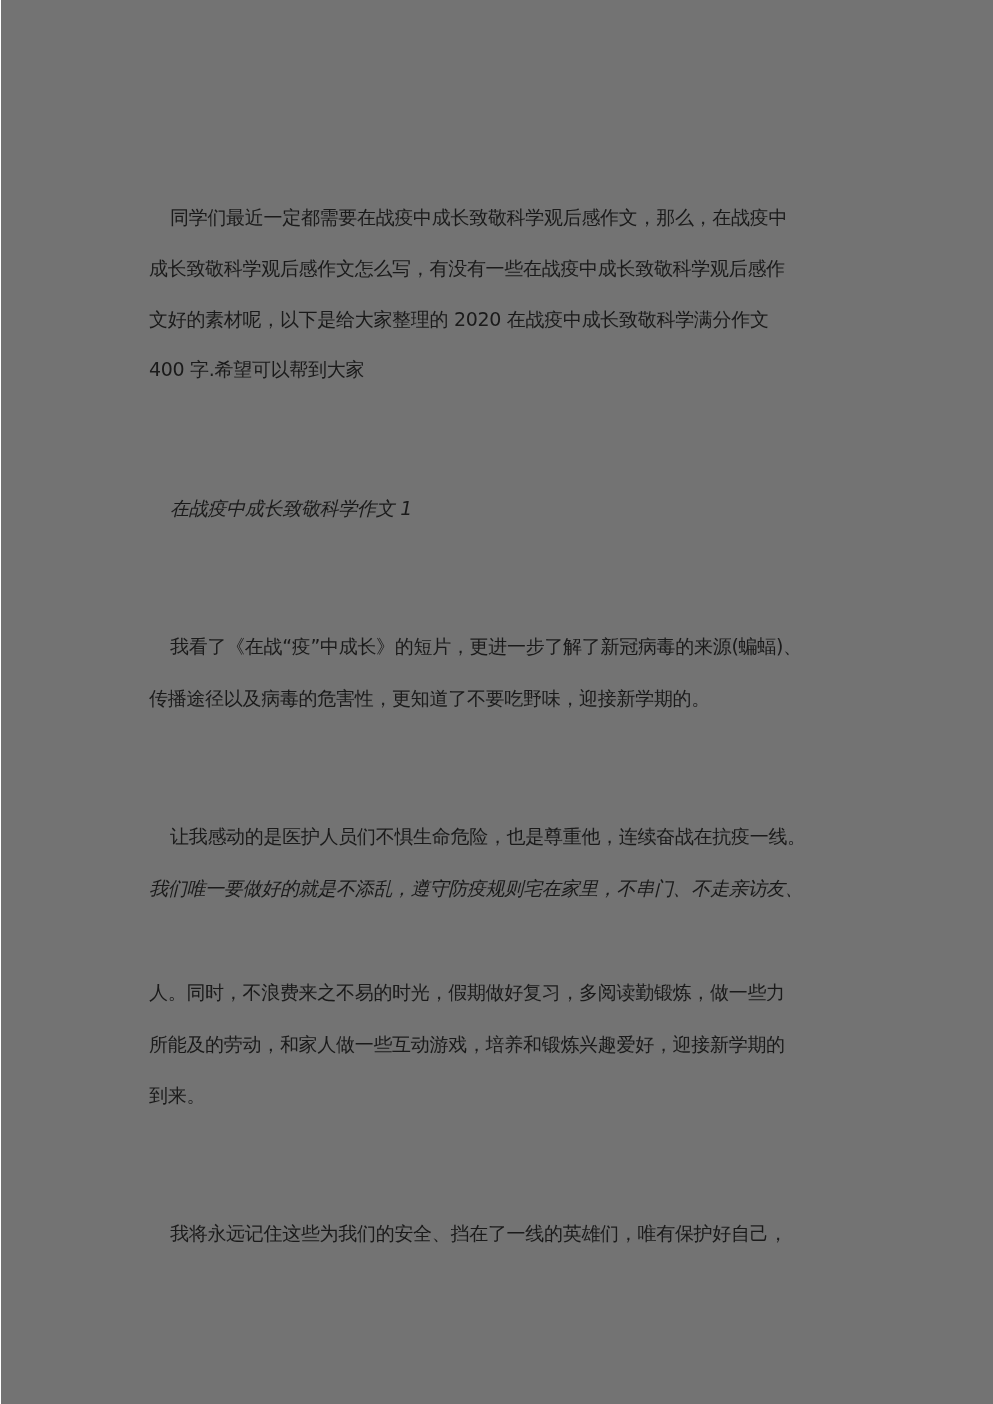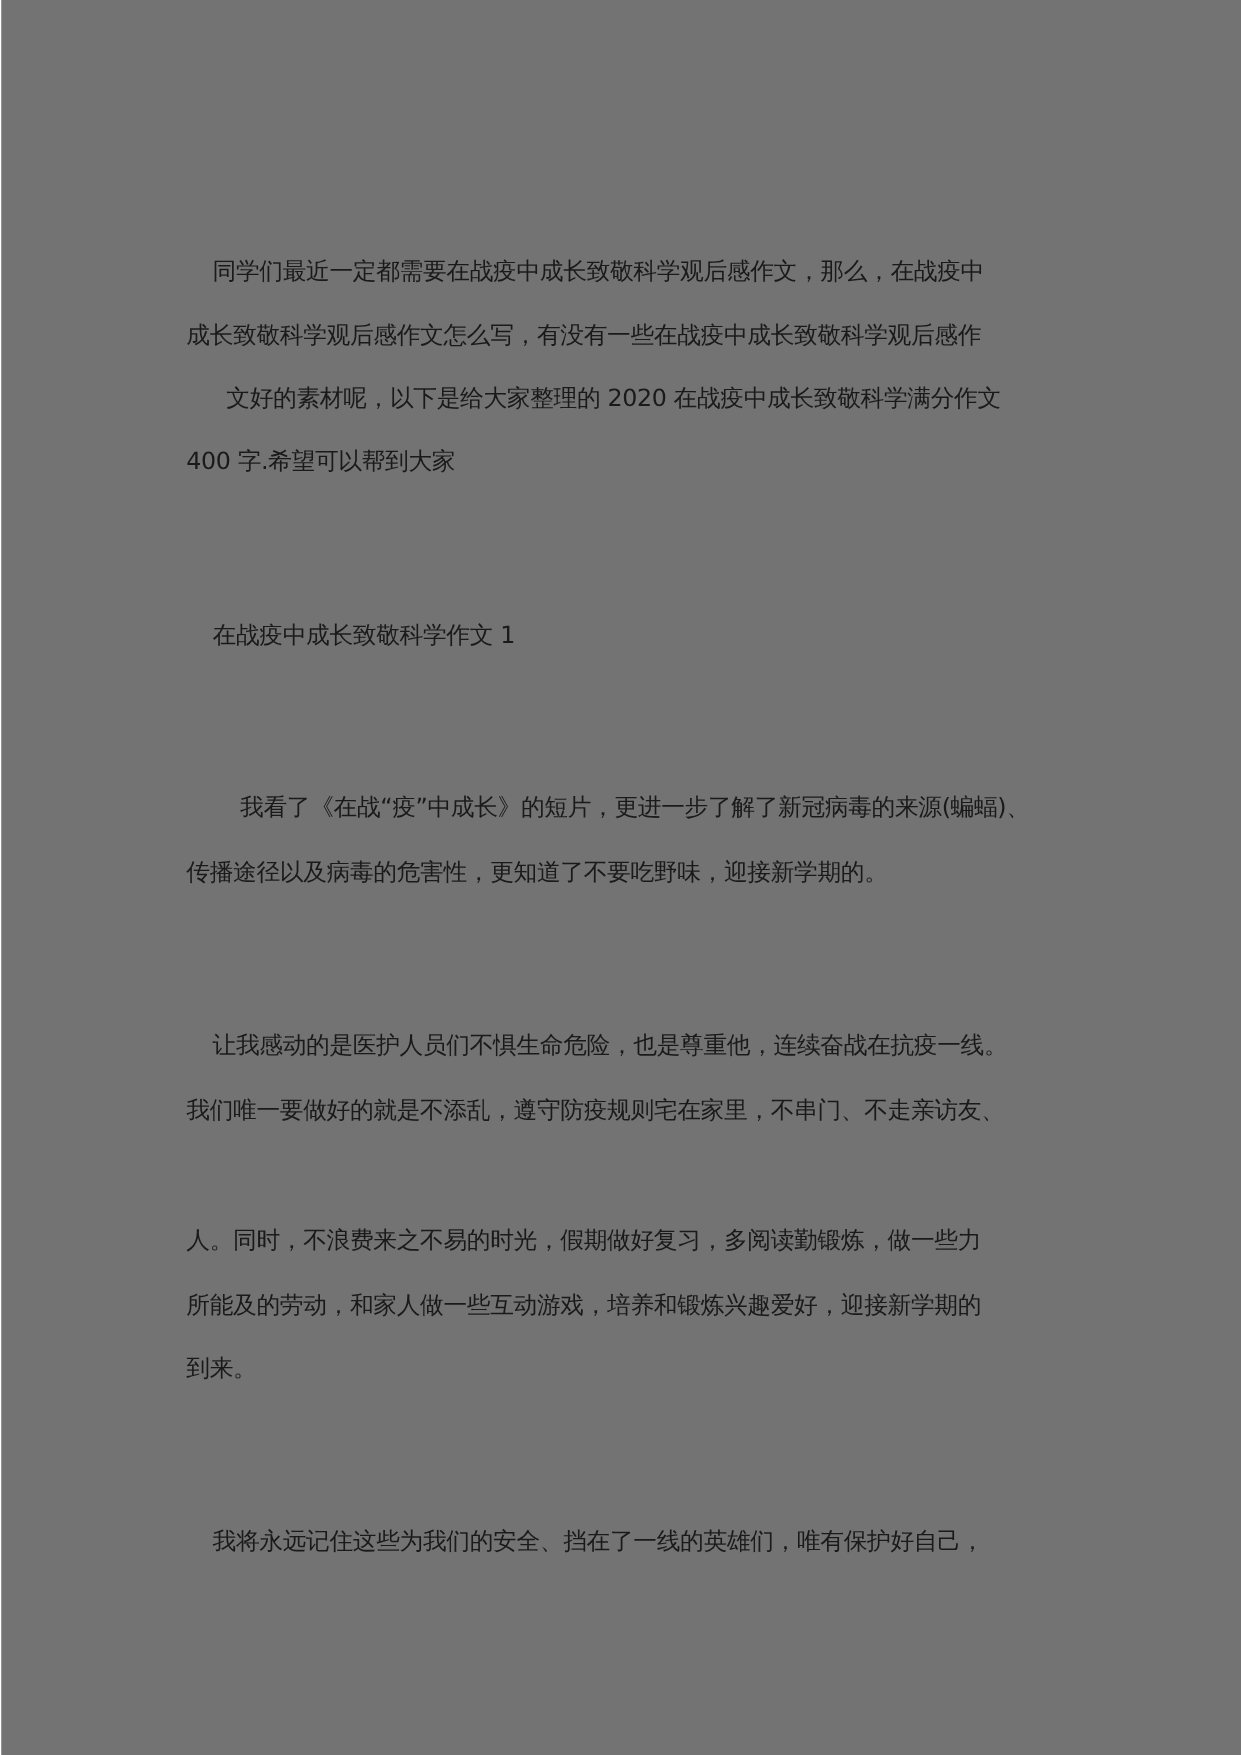"文好的素材呢，以下是给大家整理的 2020 在战疫中成长致敬科学满分作文" div.line { margin-left: 32px -> none }
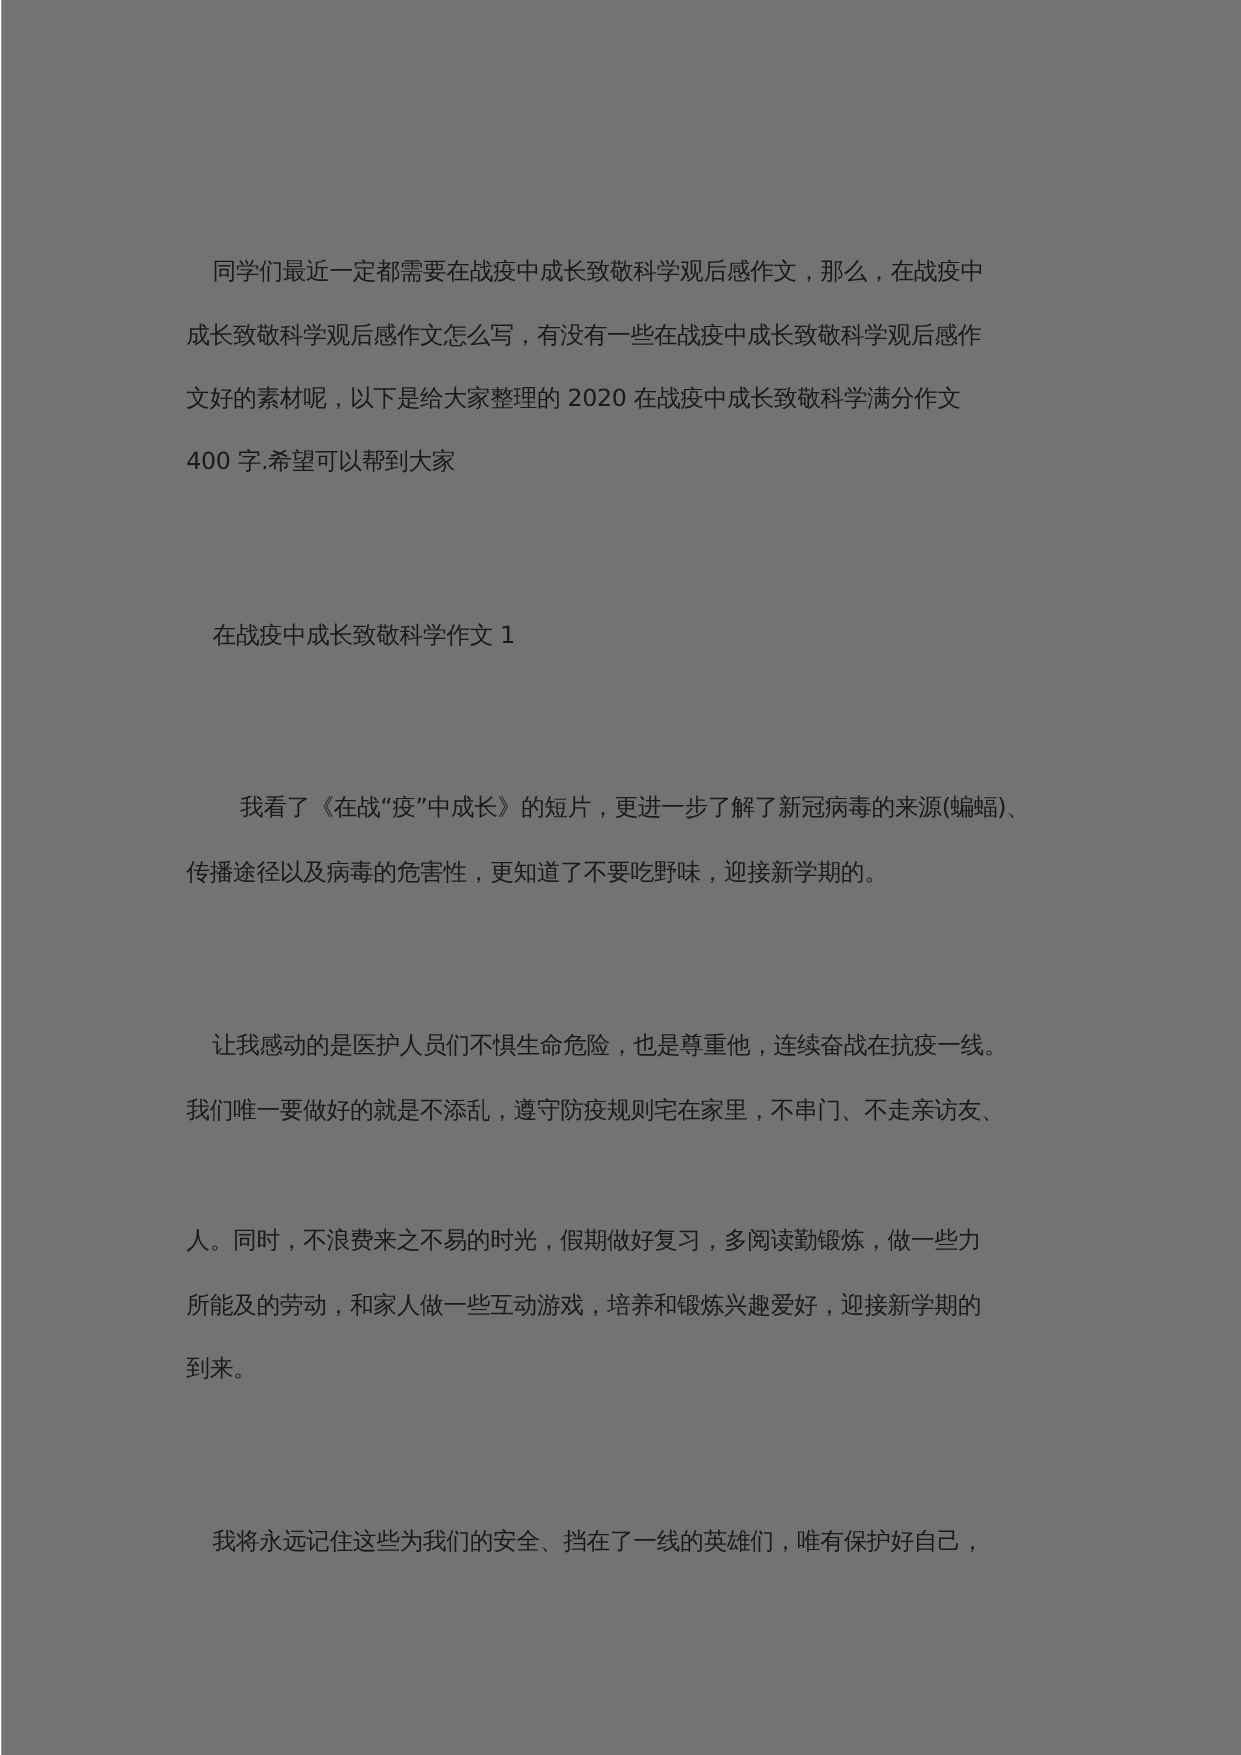"在战疫中成长致敬科学作文 1" div.line { font-style: none -> italic }
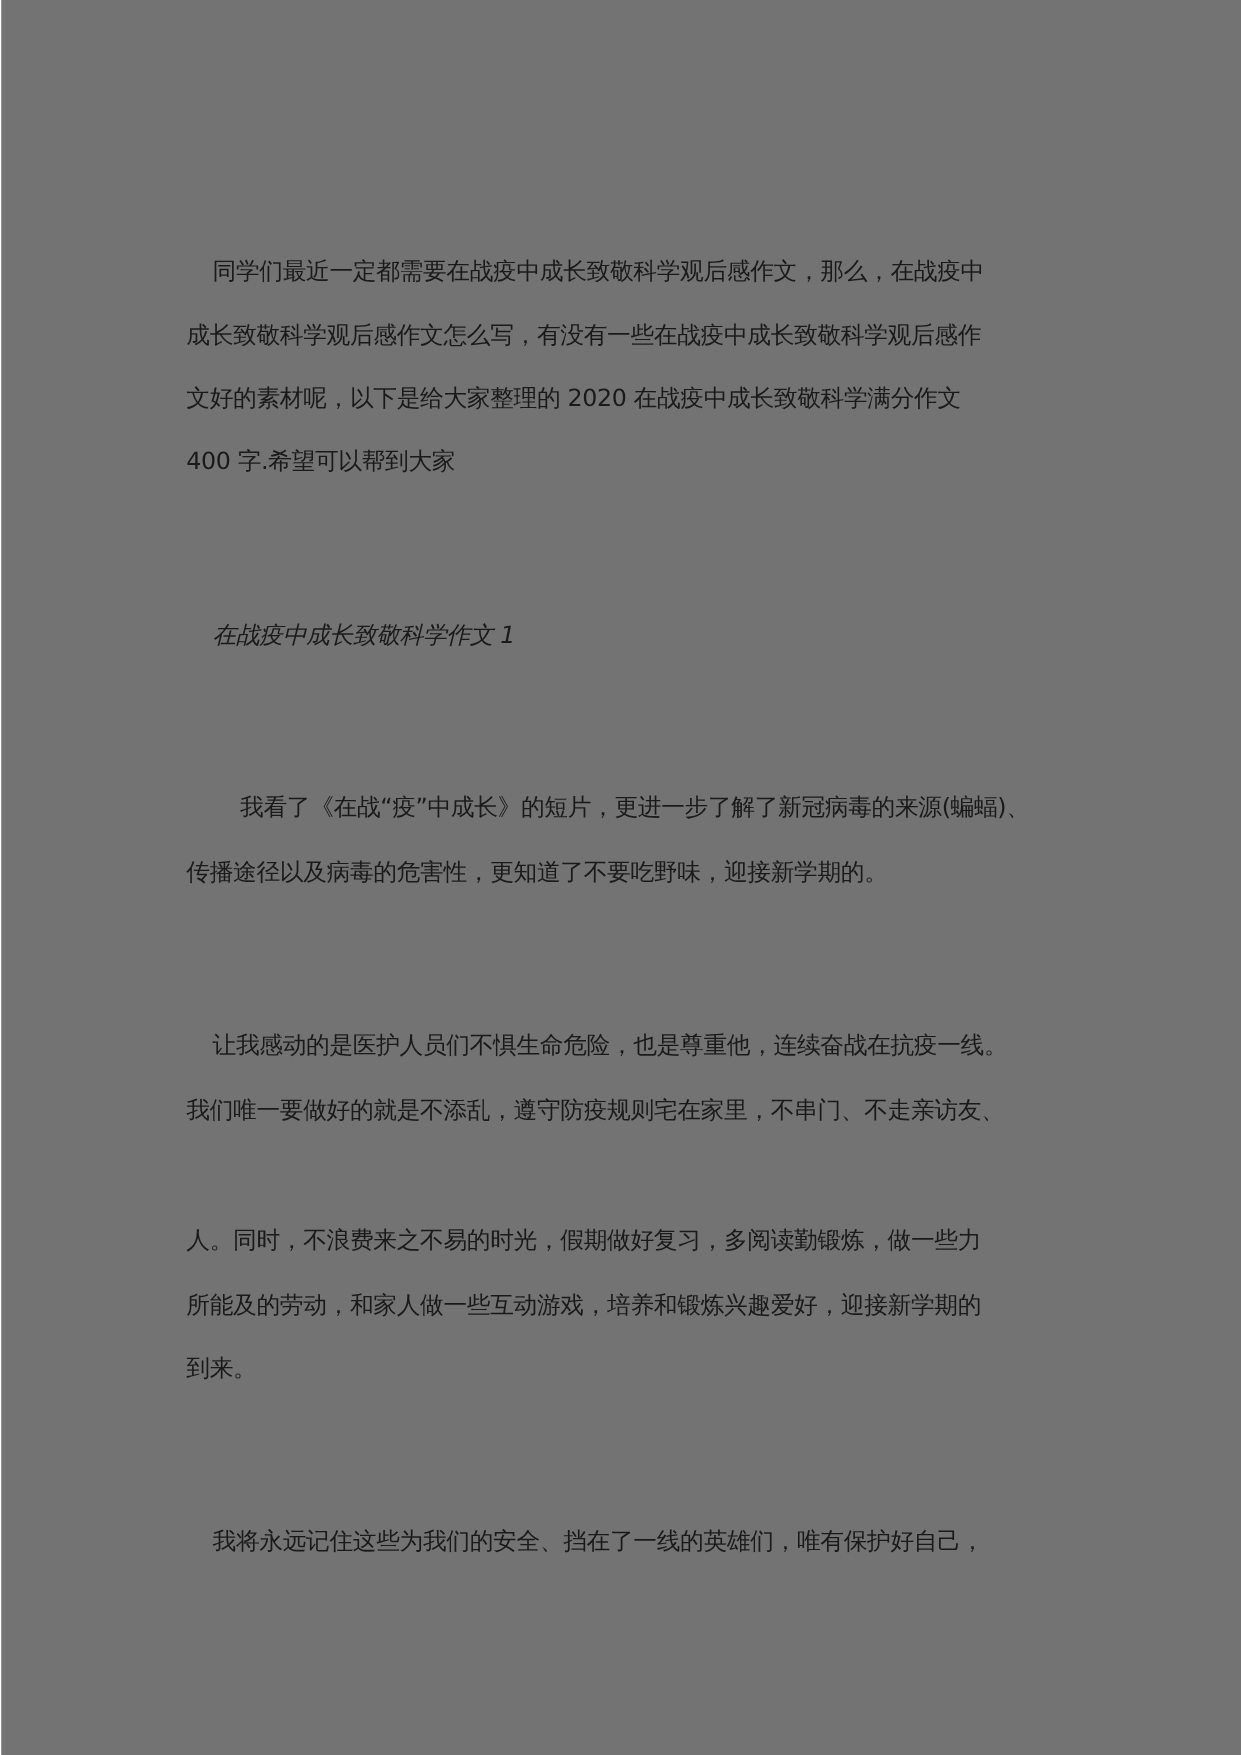"我看了《在战“疫”中成长》的短片，更进一步了解了新冠病毒的来源(蝙蝠)、" div.line { margin-left: 22px -> none }
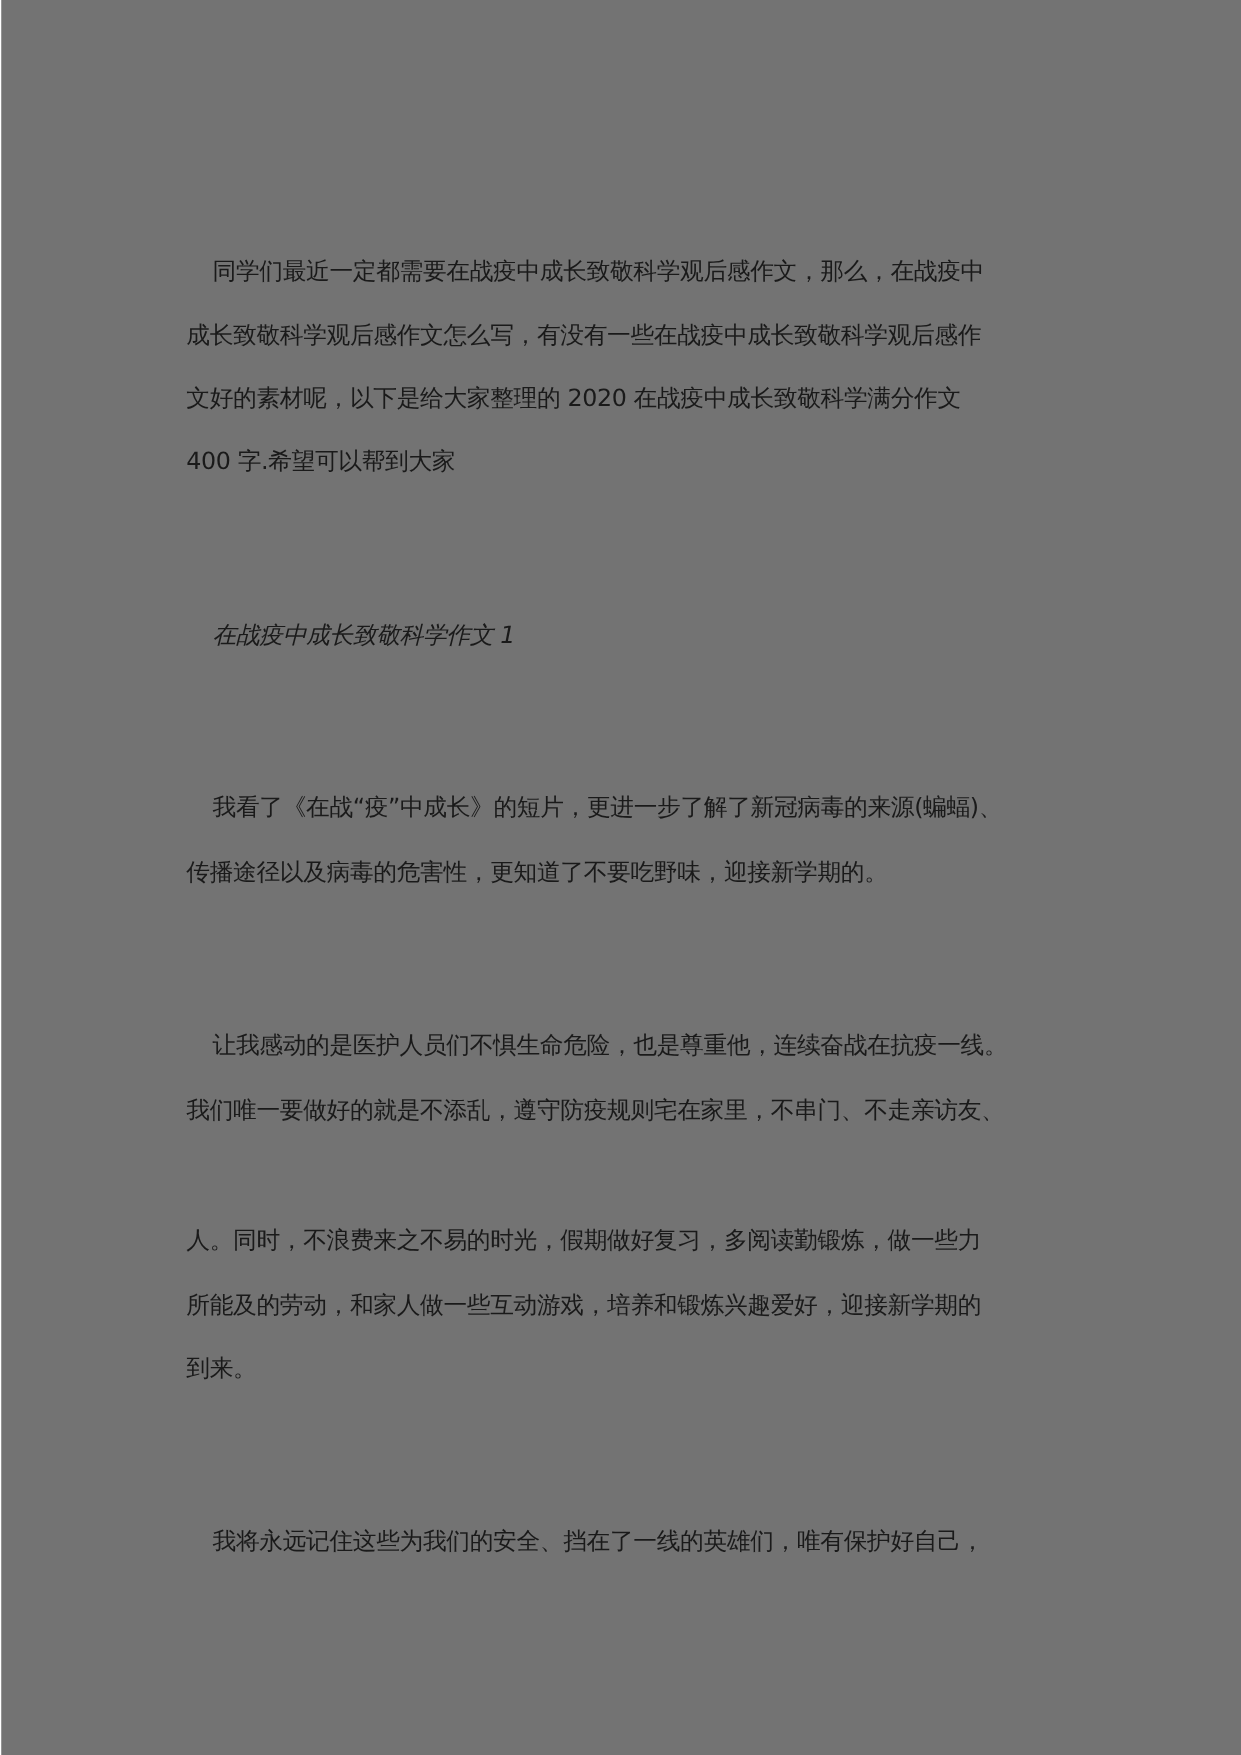"我们唯一要做好的就是不添乱，遵守防疫规则宅在家里，不串门、不走亲访友、" div.line { font-style: none -> italic }
